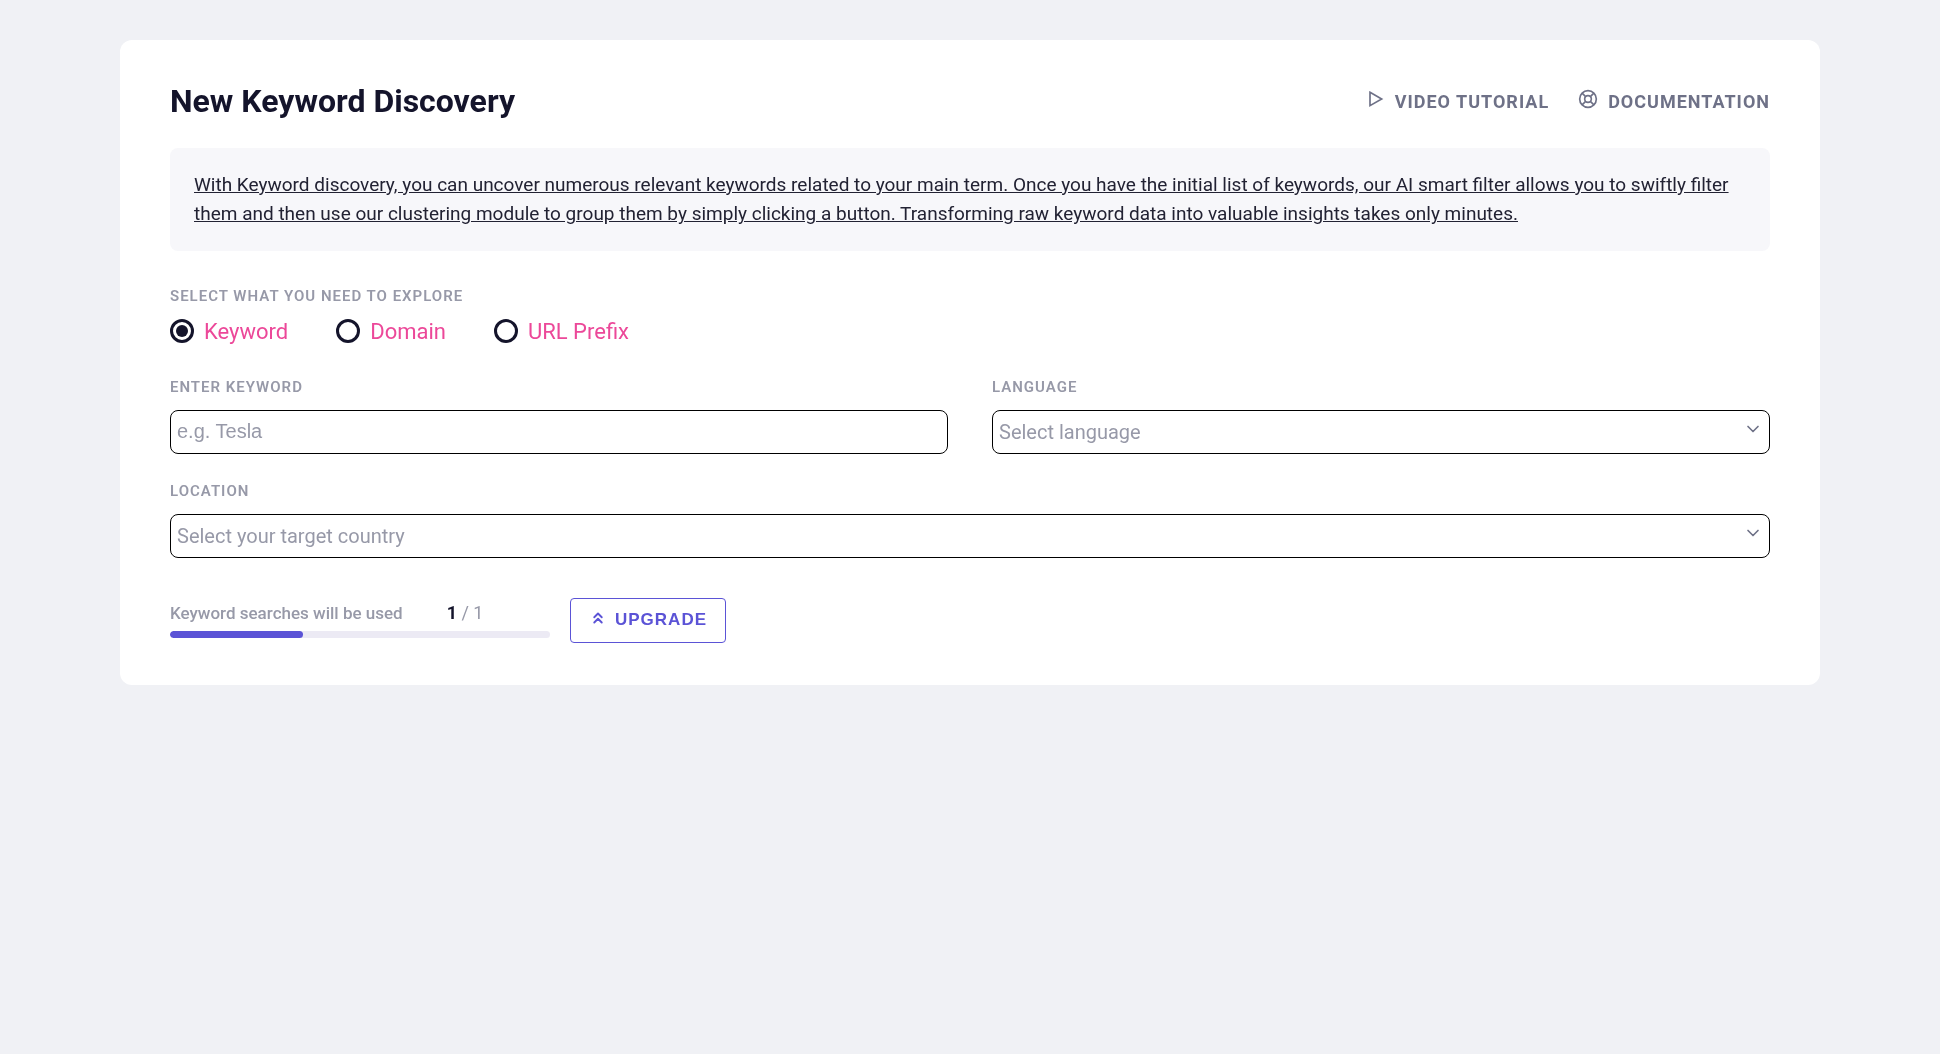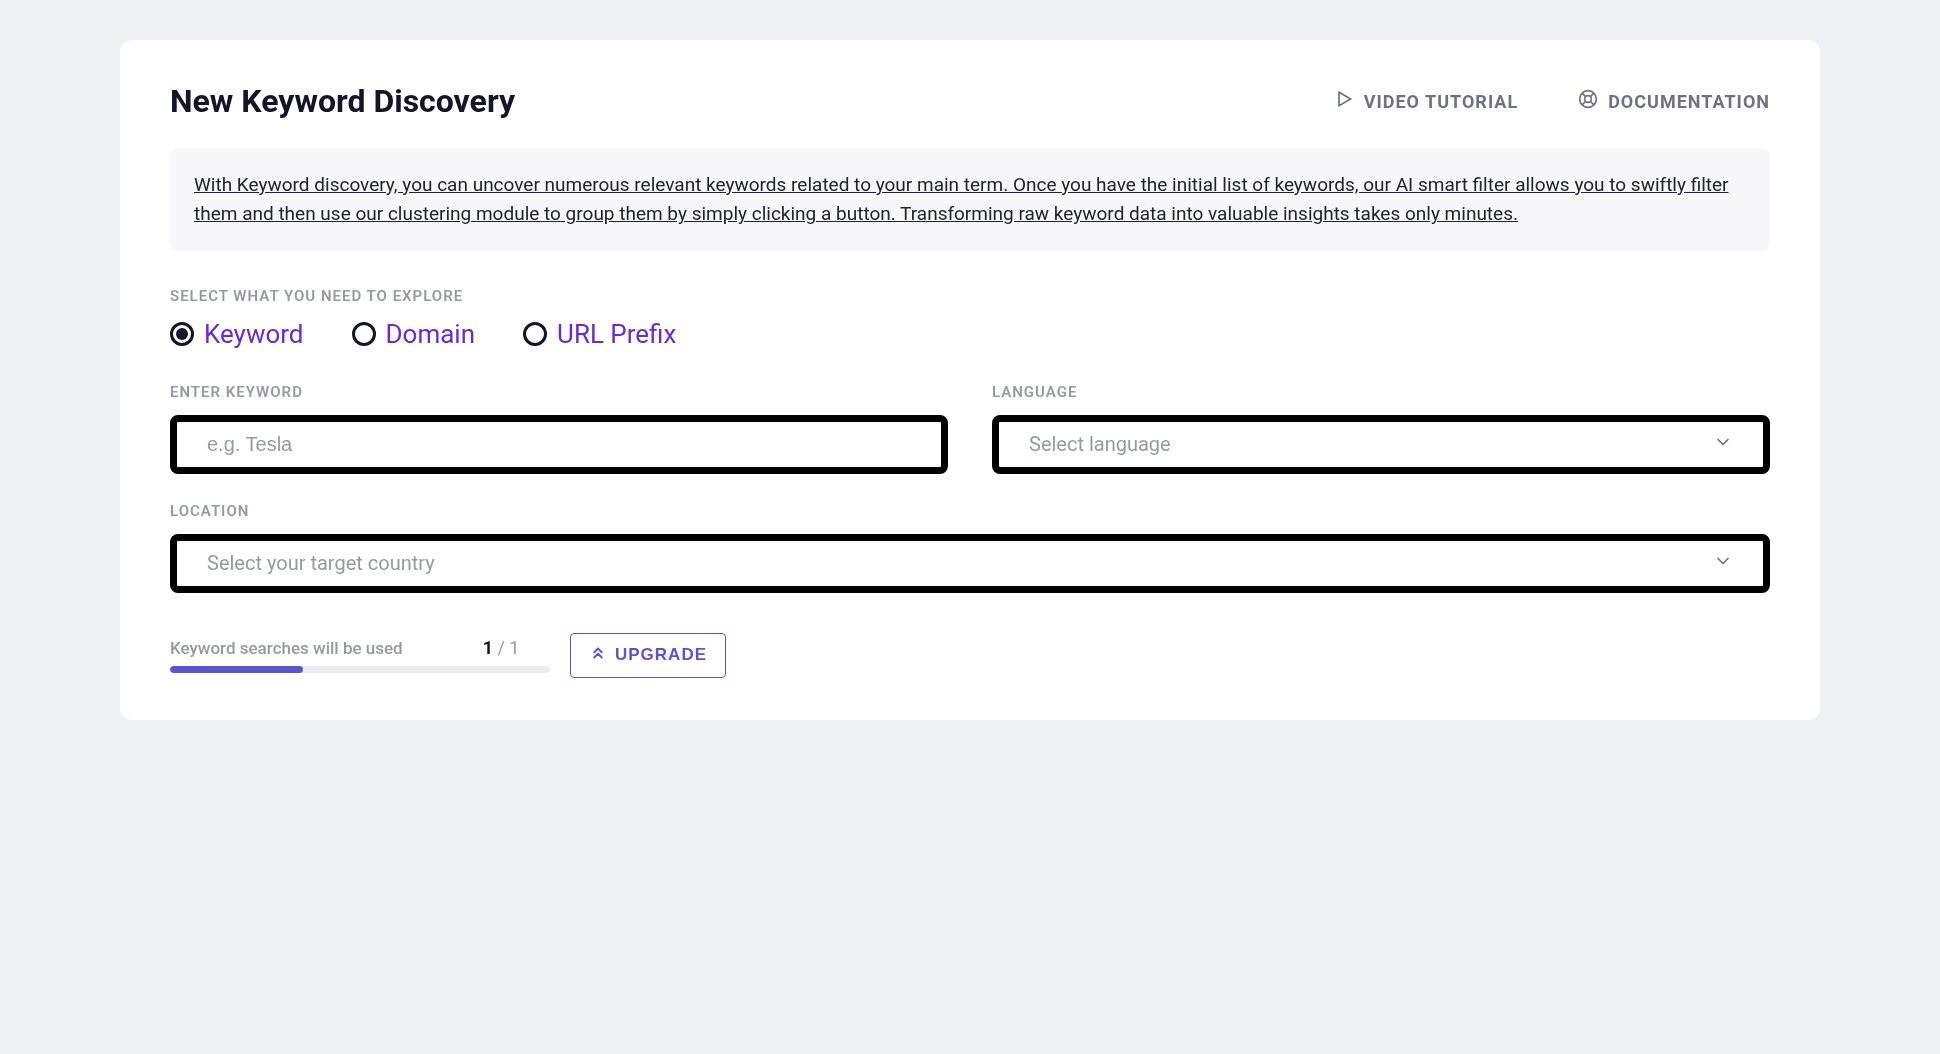"VIDEO TUTORIAL" .header-links { gap: 60px -> 29px }
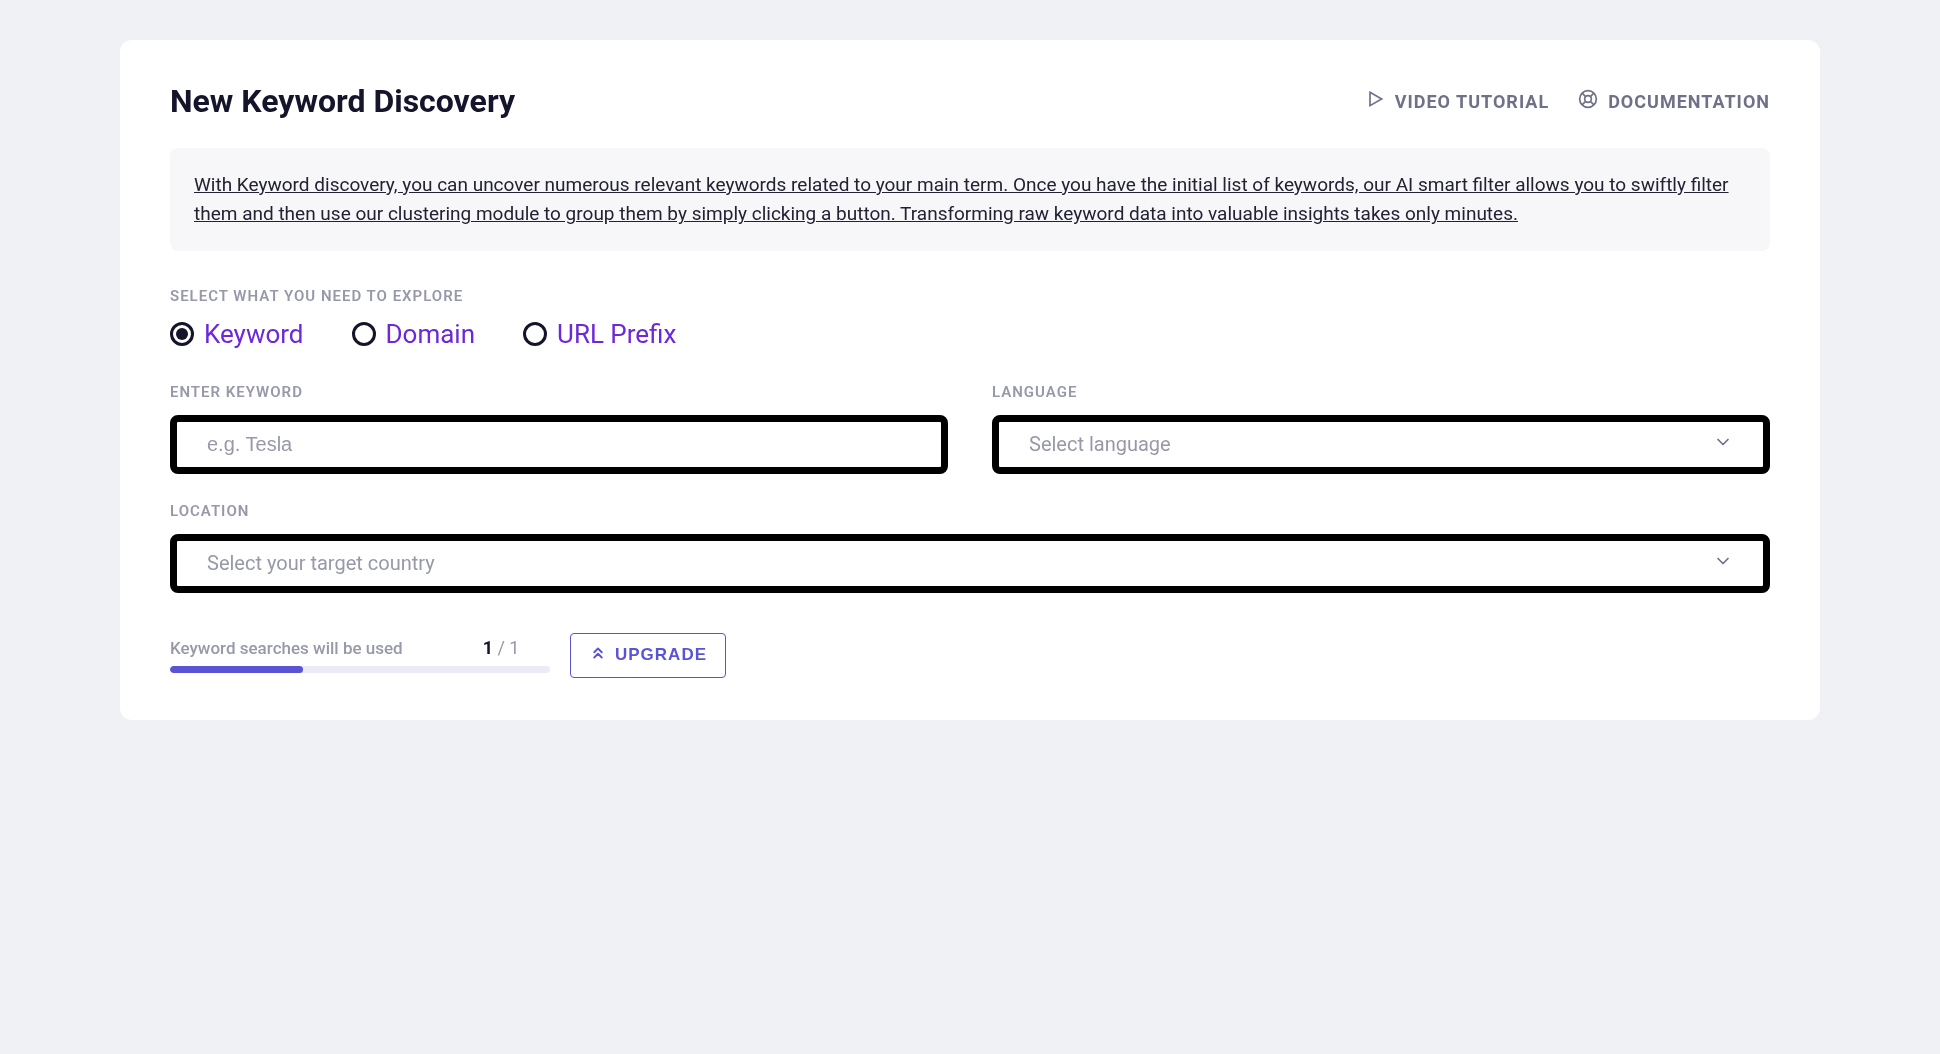"Keyword" .radio-label { color: #6d28d9 -> #ec4899; font-size: 26px -> 22px }
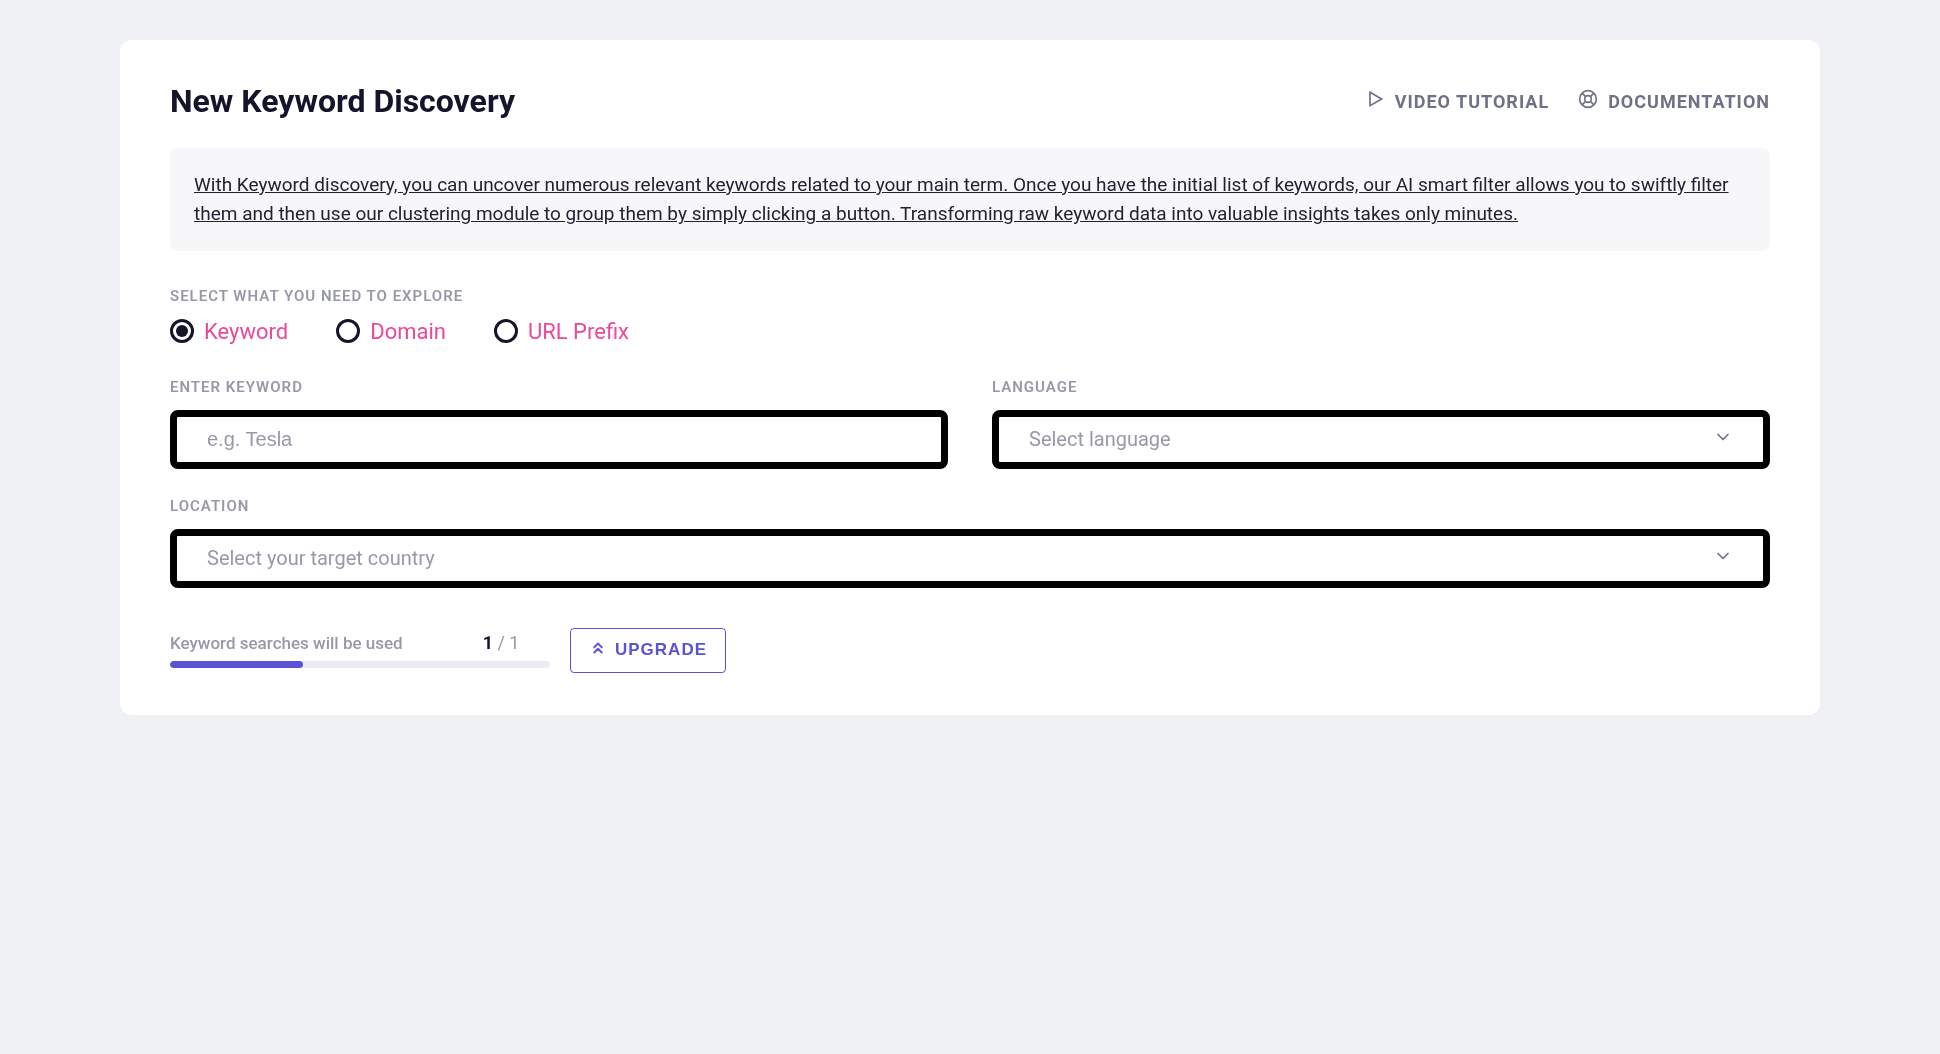"e.g. Tesla" .text-input, .select-box { border: 7px solid #000000 -> 1px solid #000000; height: 59px -> 44px; padding: 14px 30px -> 14px 6px }
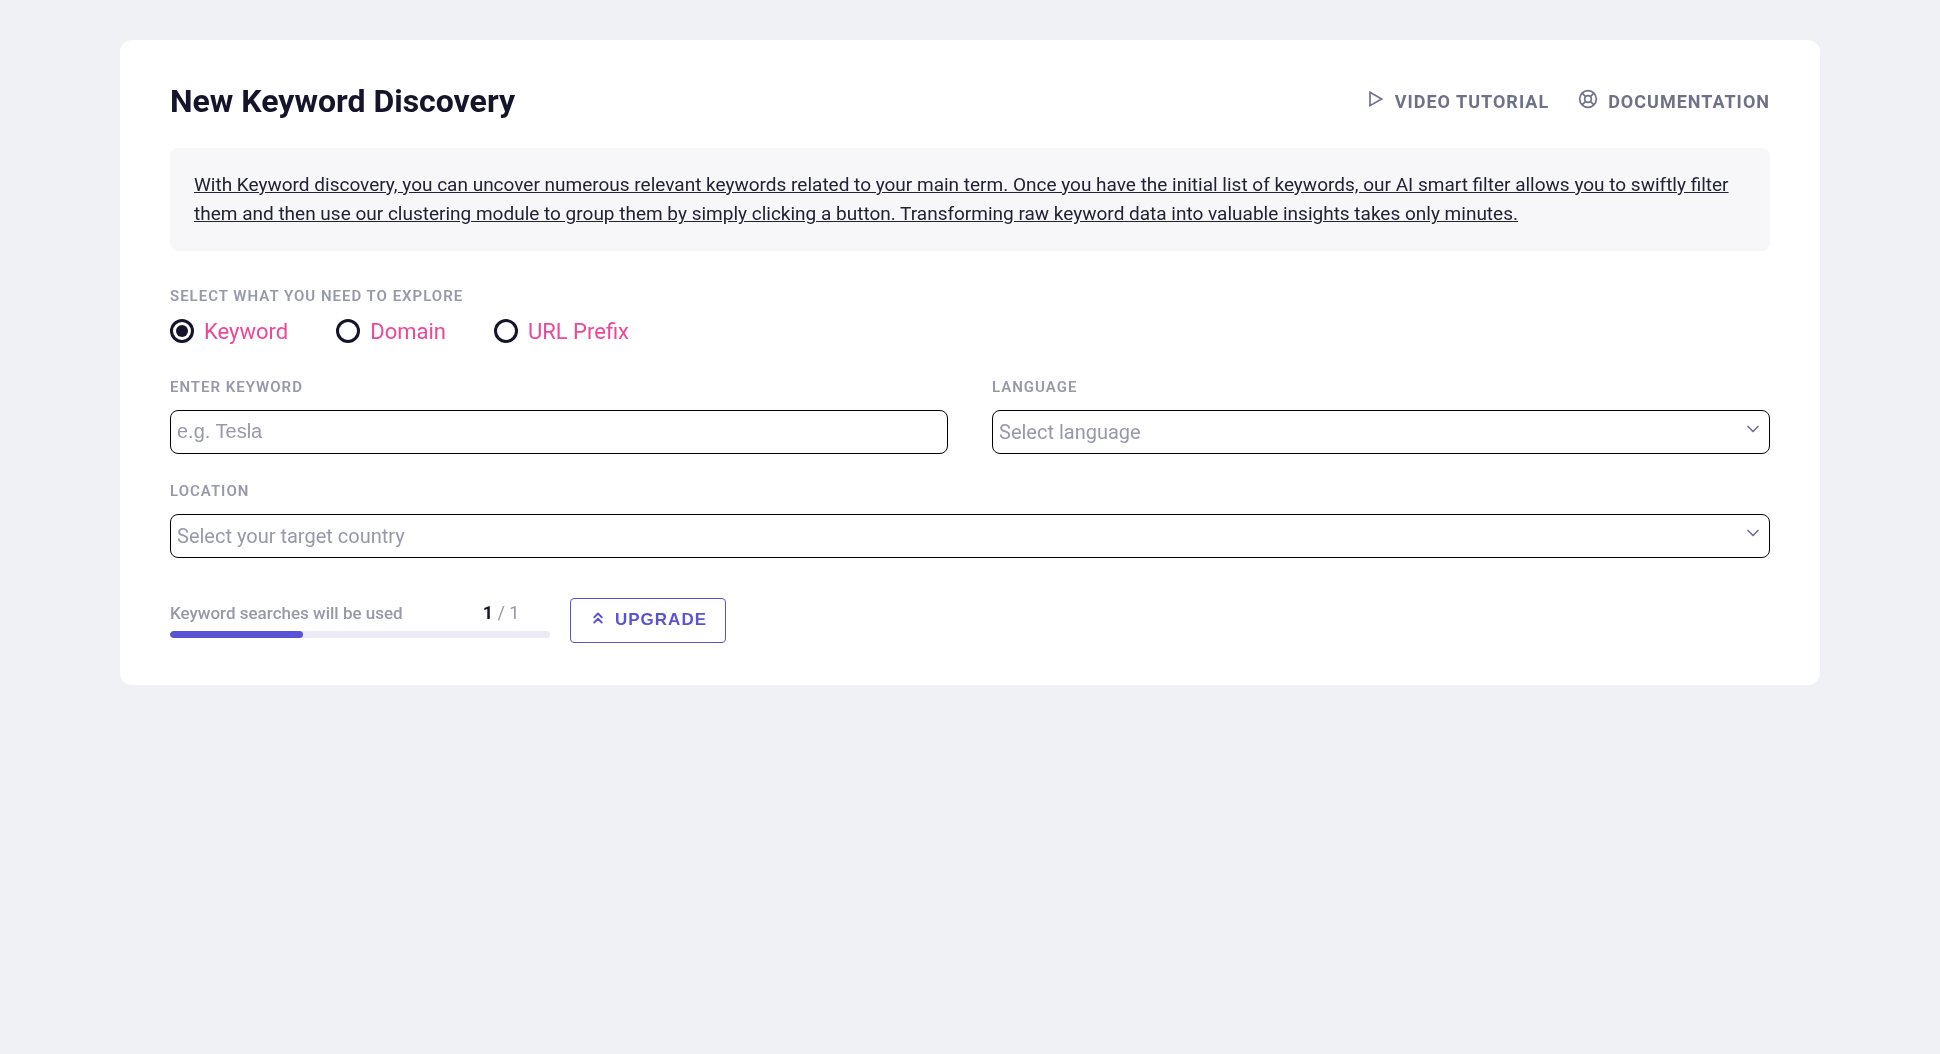"Keyword searches will be used" .usage-top { gap: 80px -> 44px }
